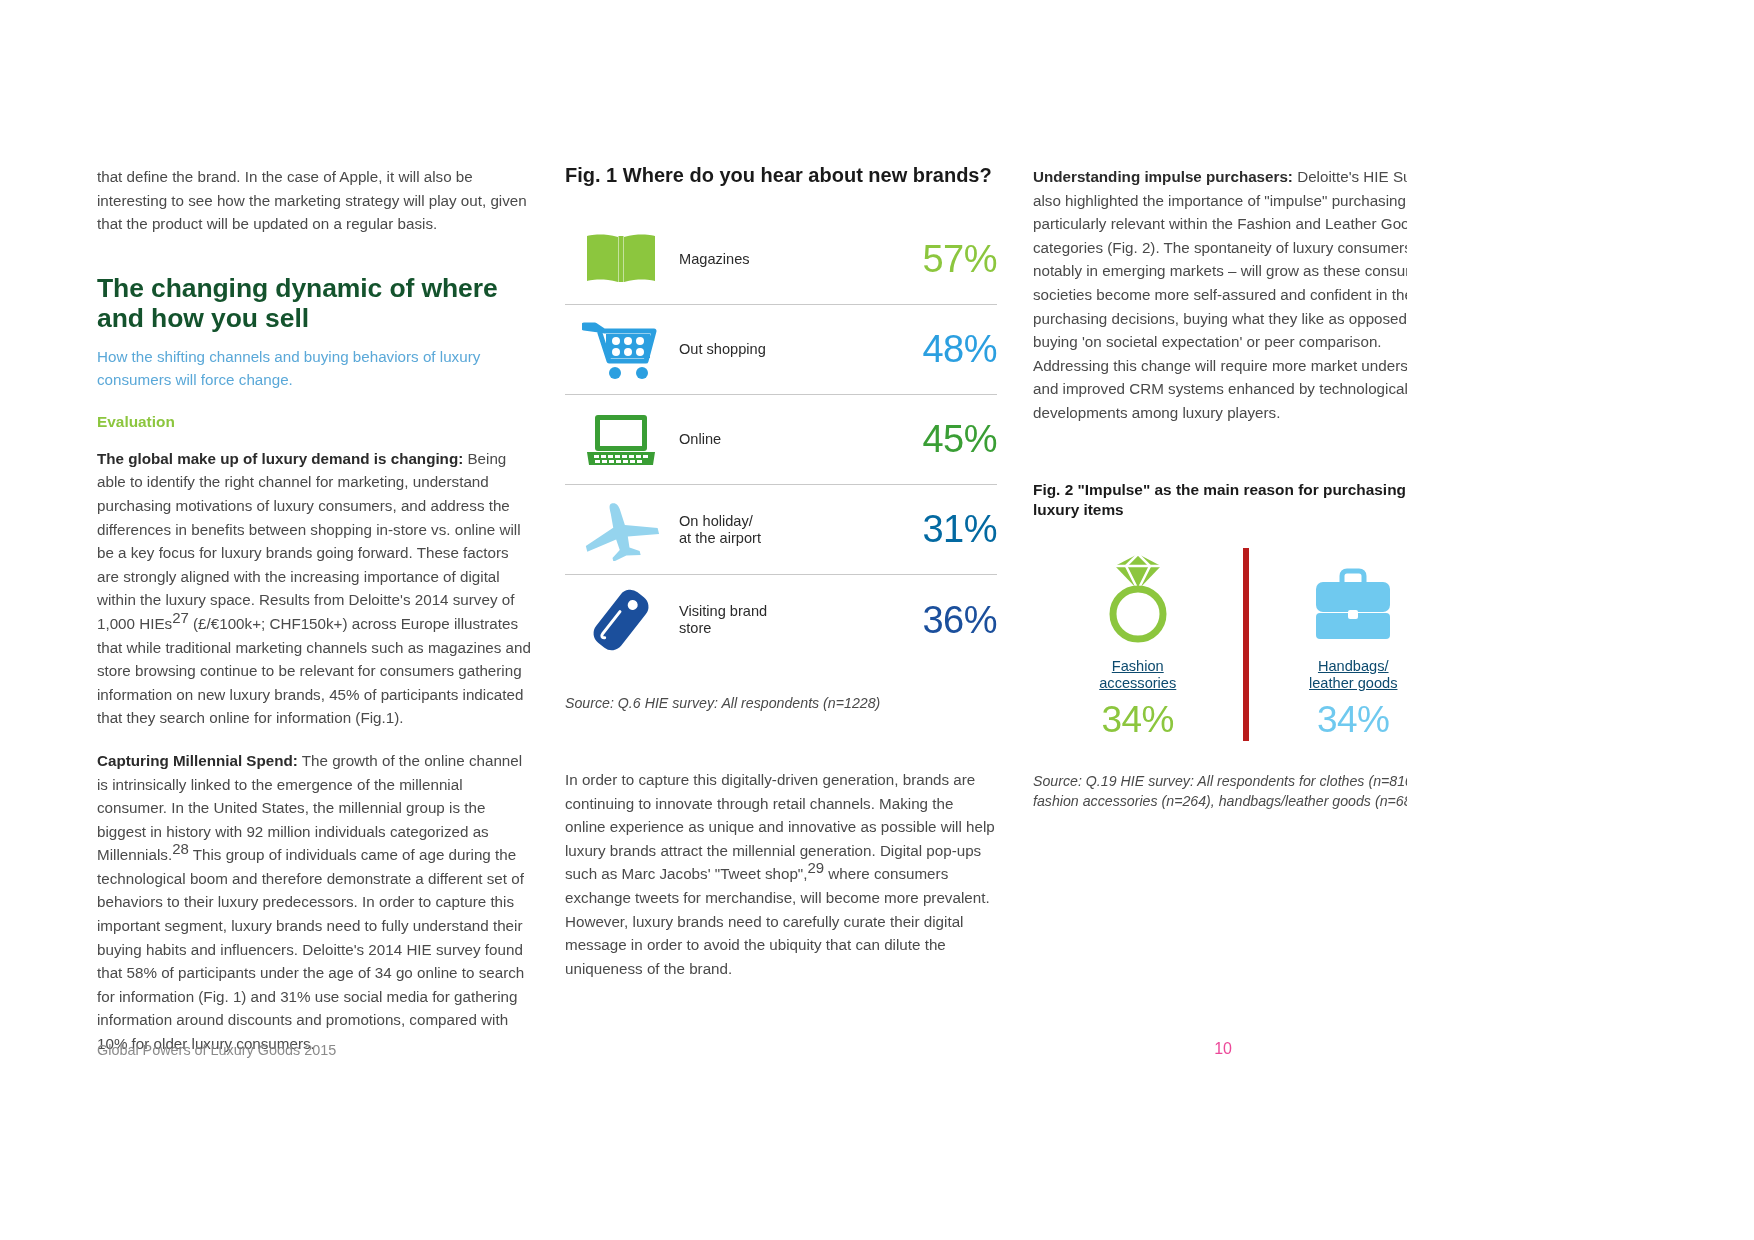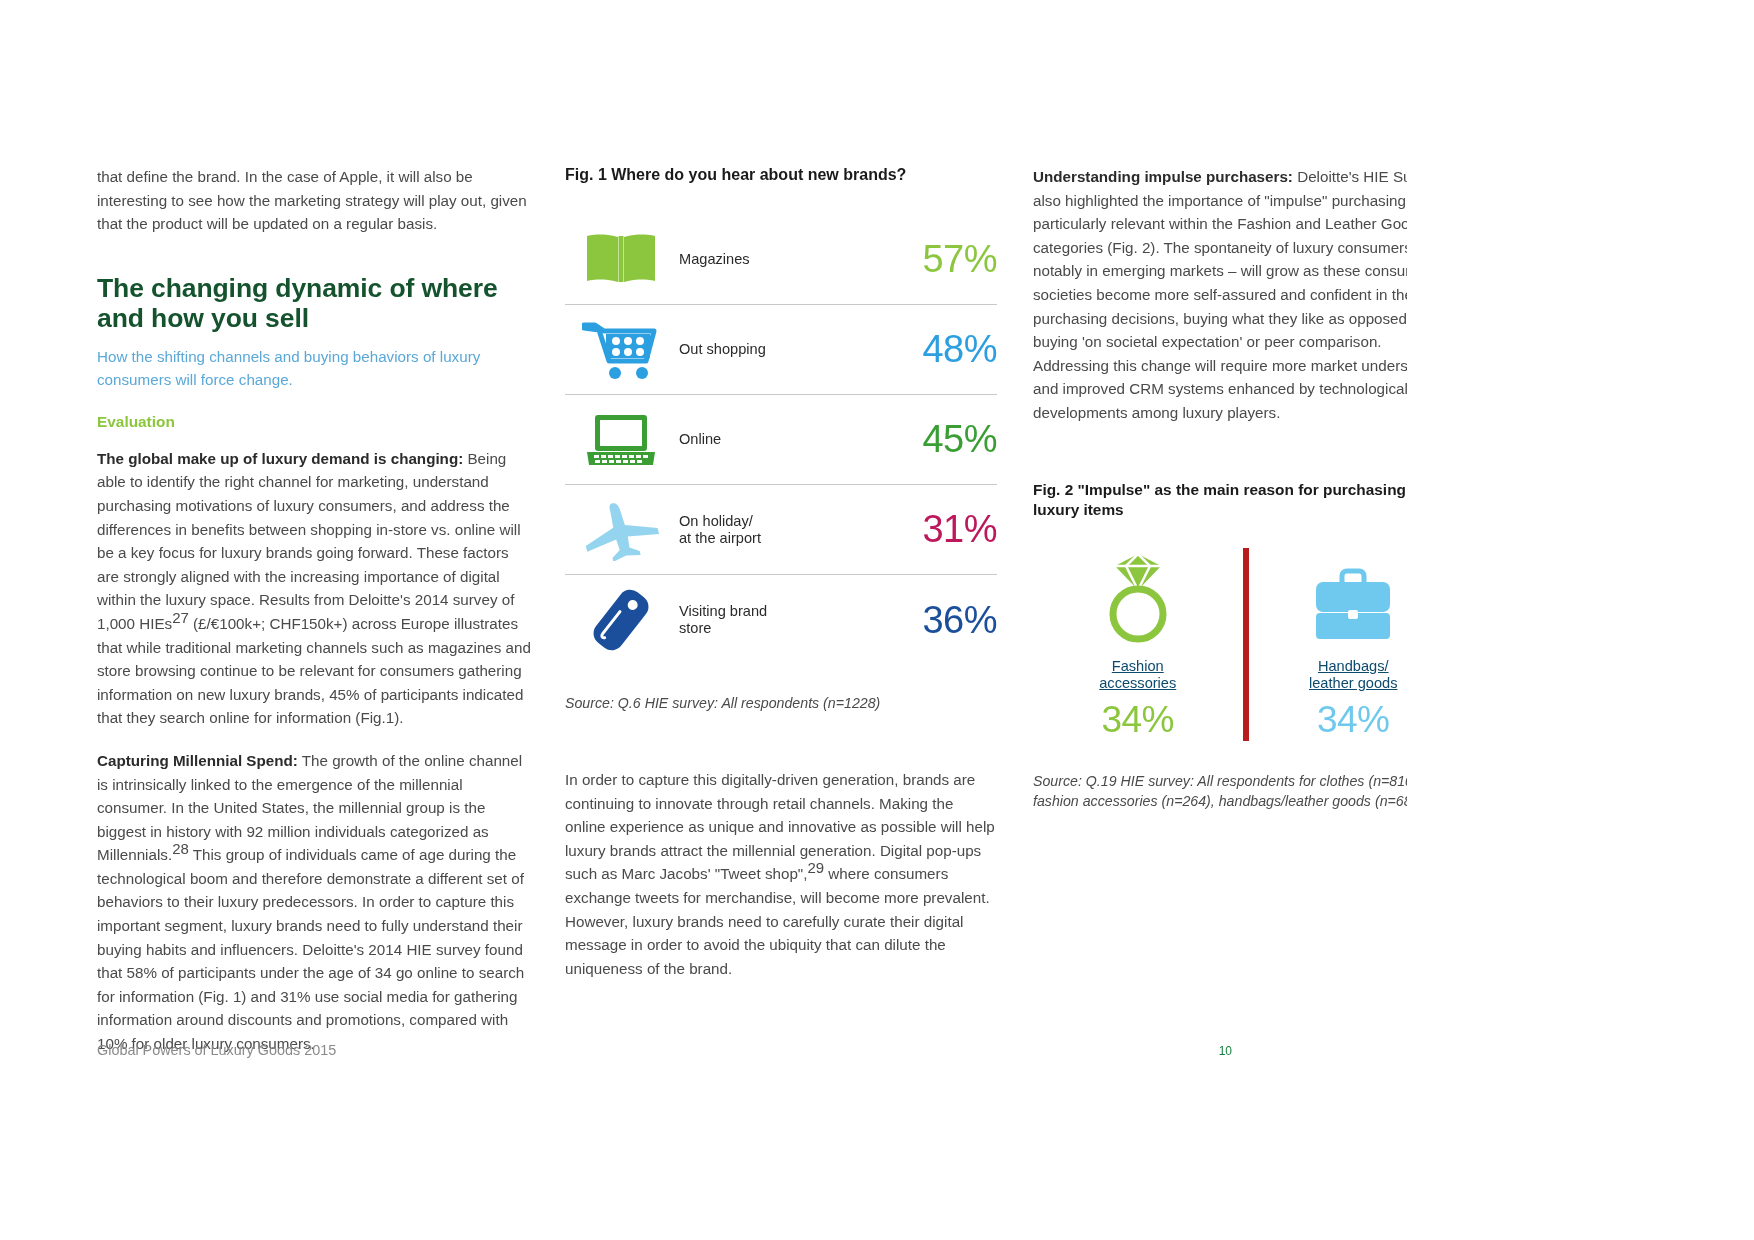"Fig. 1 Where do you" .fig-title { font-size: 16px -> 20px }
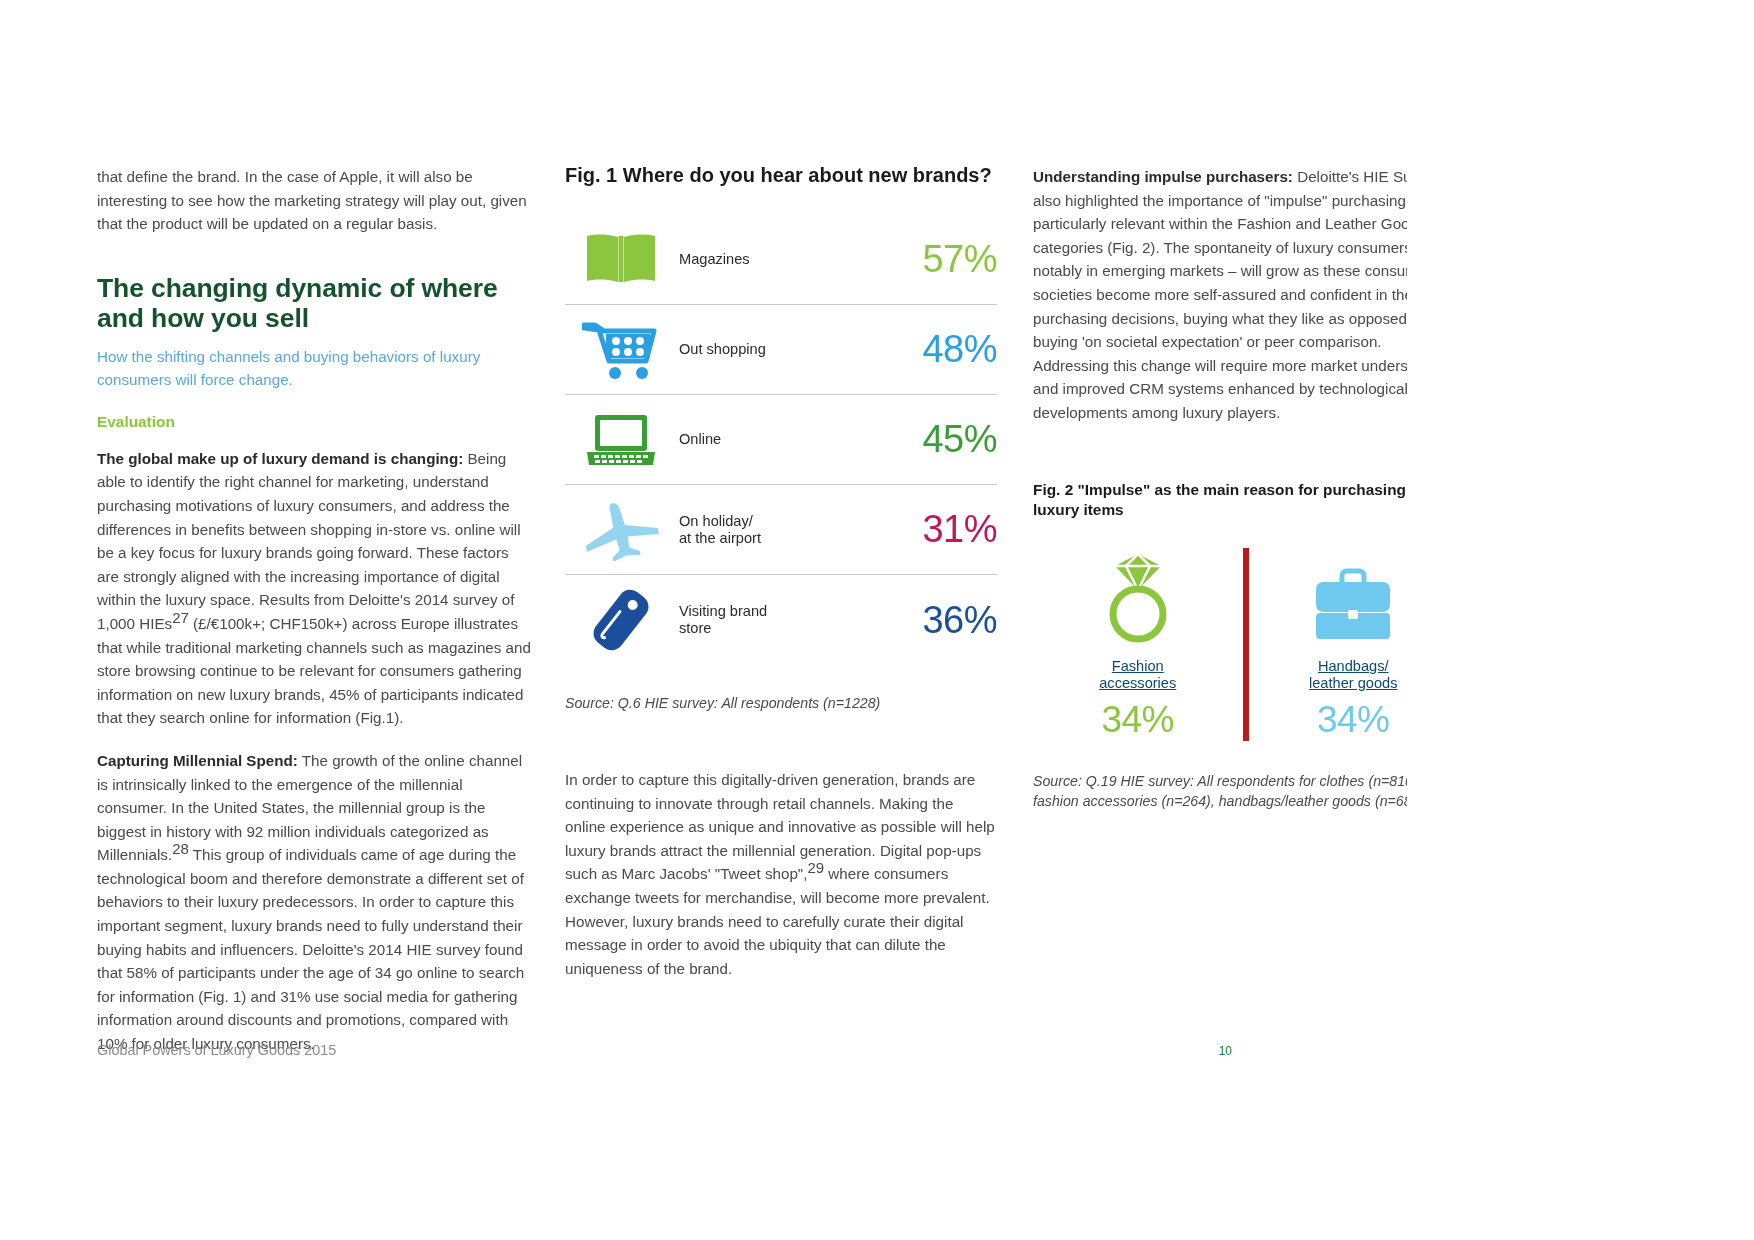"31%" div.fig1-pct { color: #be185d -> #0369a1 }
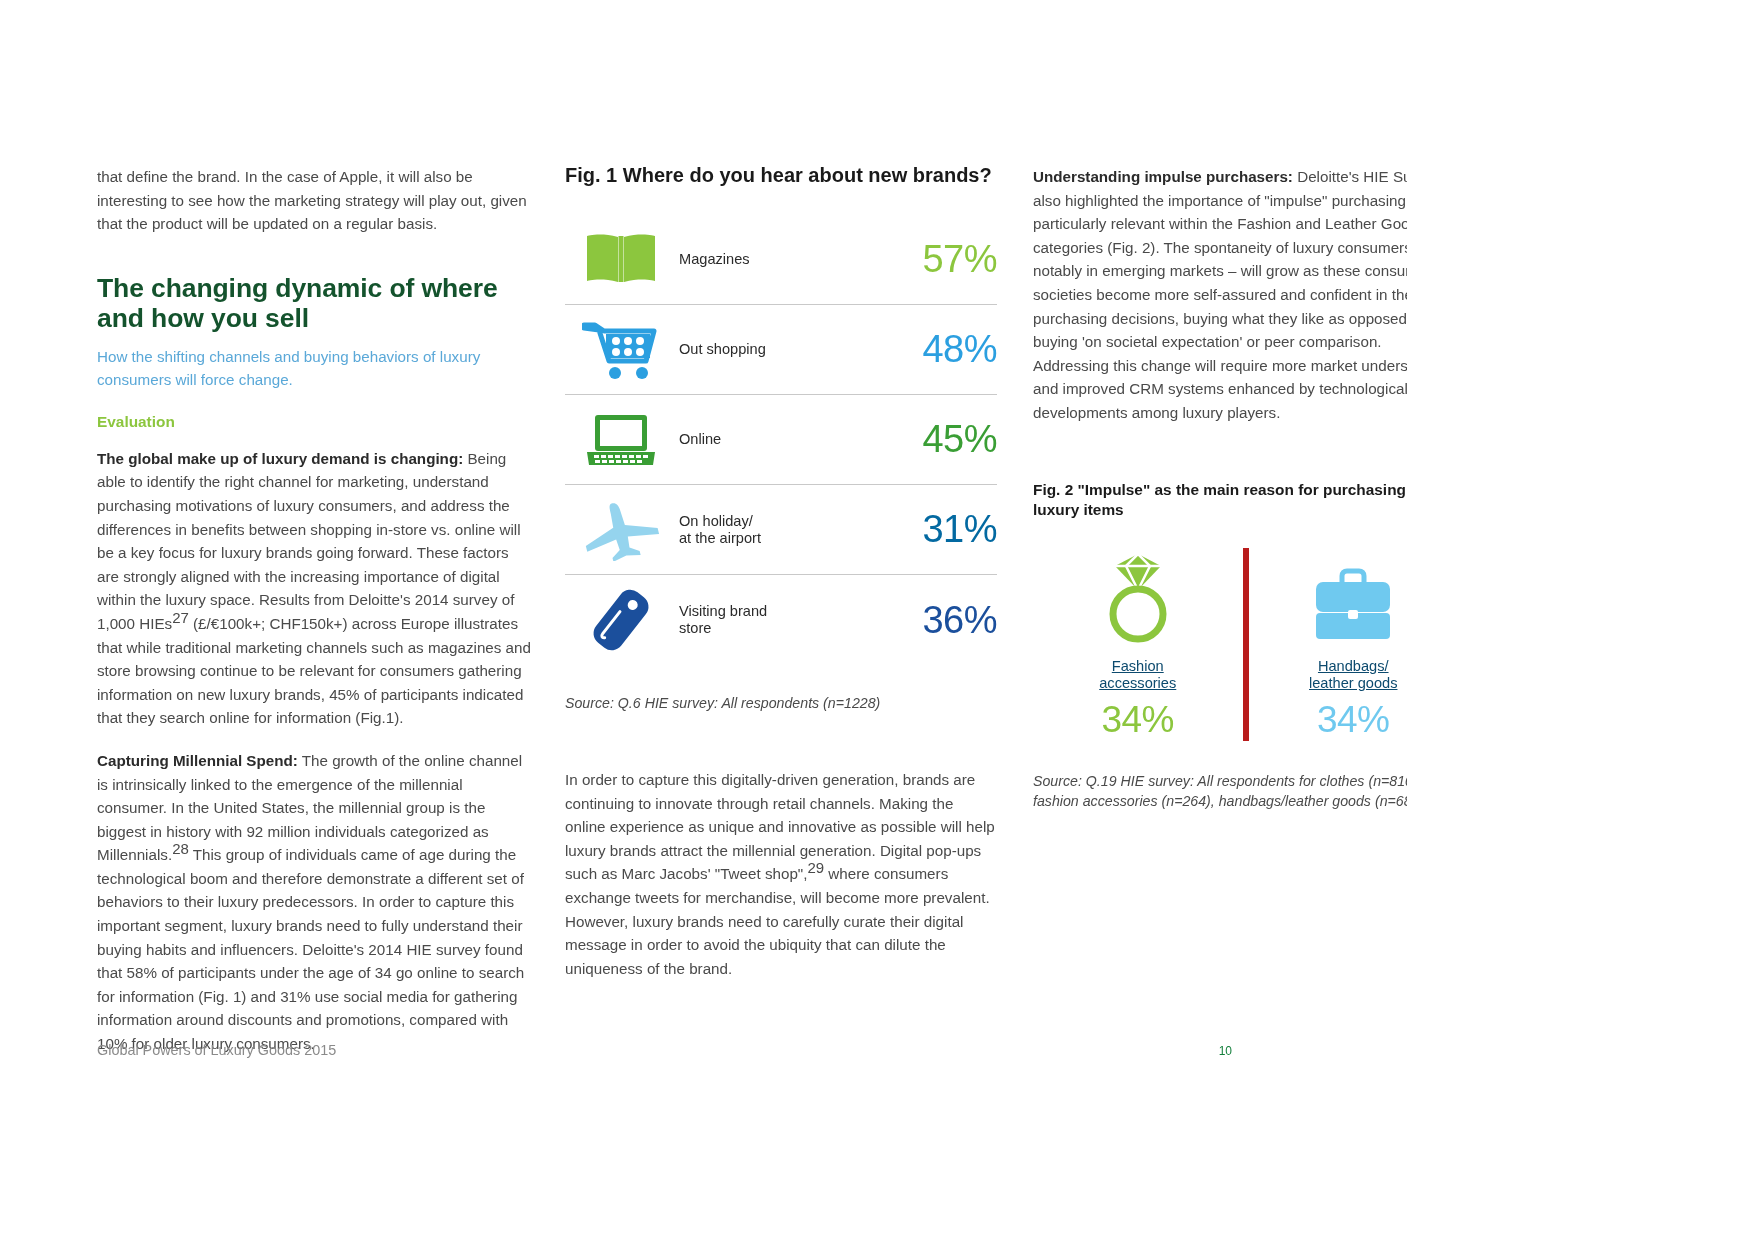"10" .footer-right { color: #15803d -> #ec4899; font-size: 12px -> 16px }
